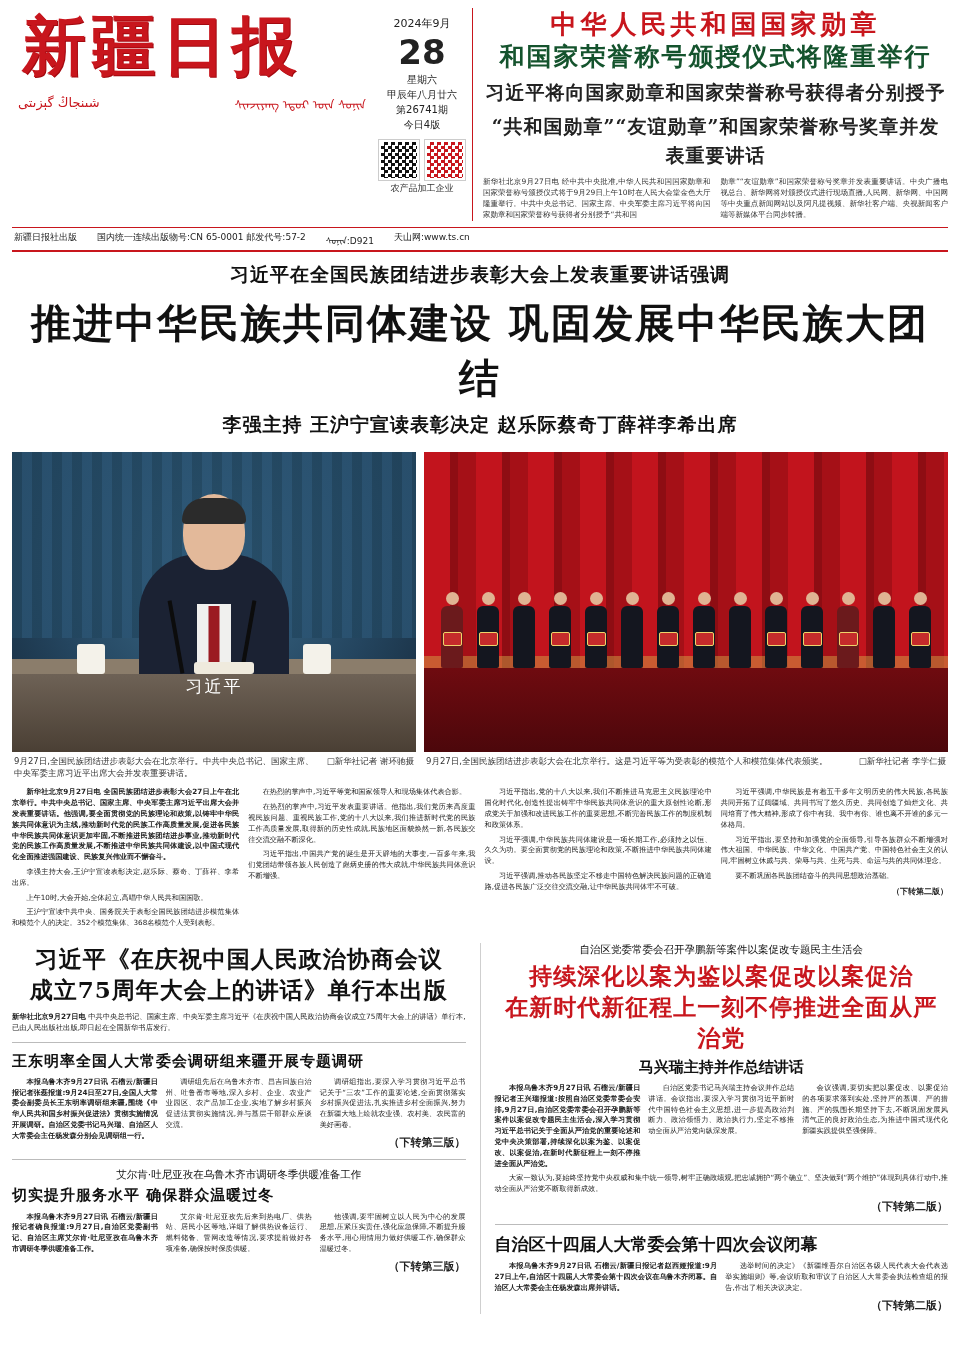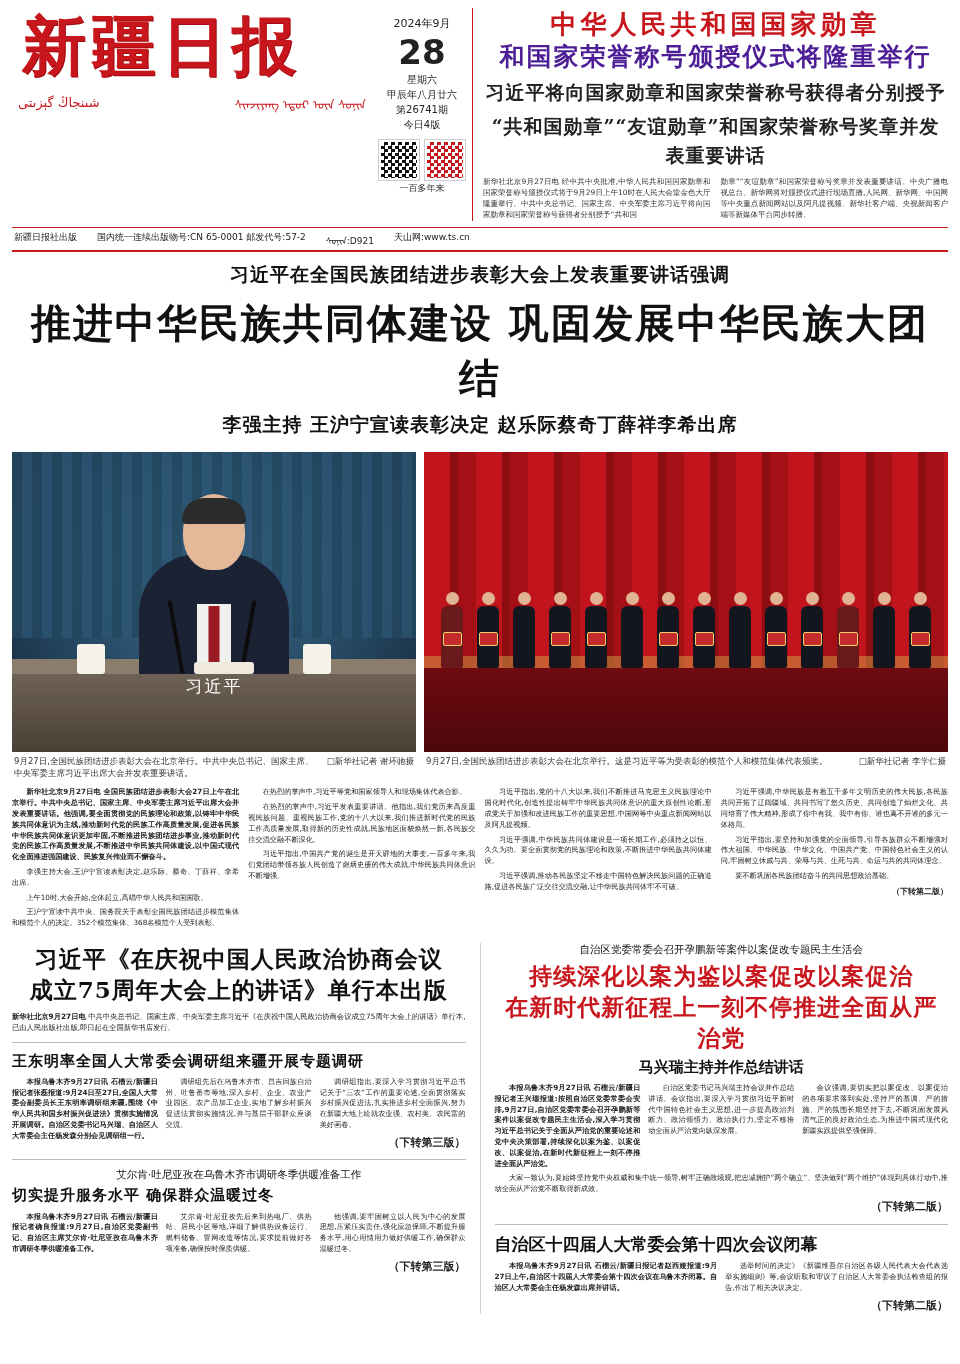"和国家荣誉称号颁授仪式将隆重举行" .hr-title2 { color: #4c1d95 -> #14532d }
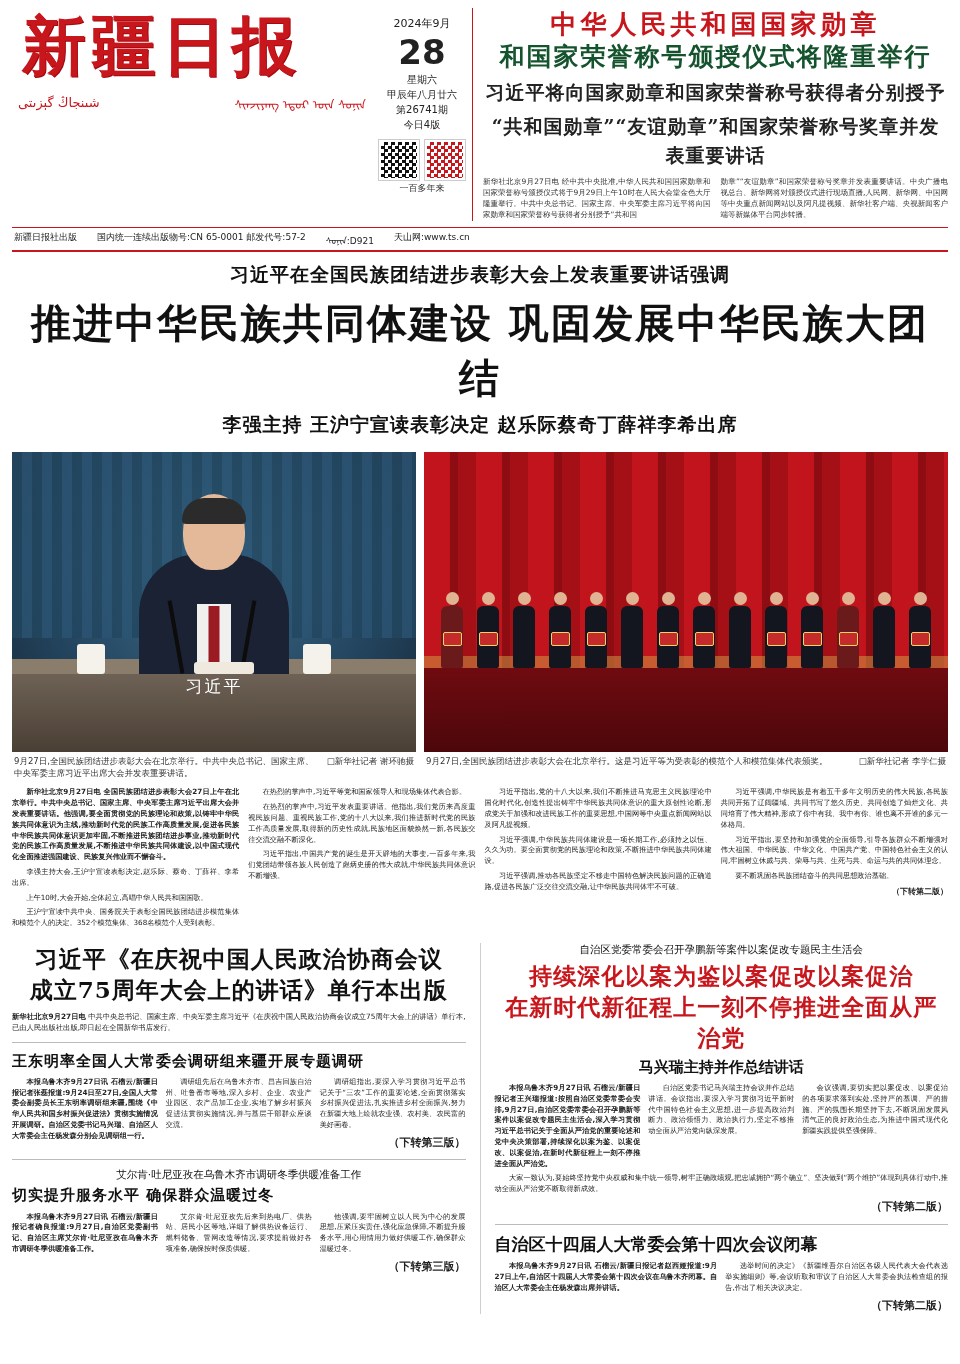"一百多年来" div.qr-label { text: 一百多年来 -> 农产品加工企业 }
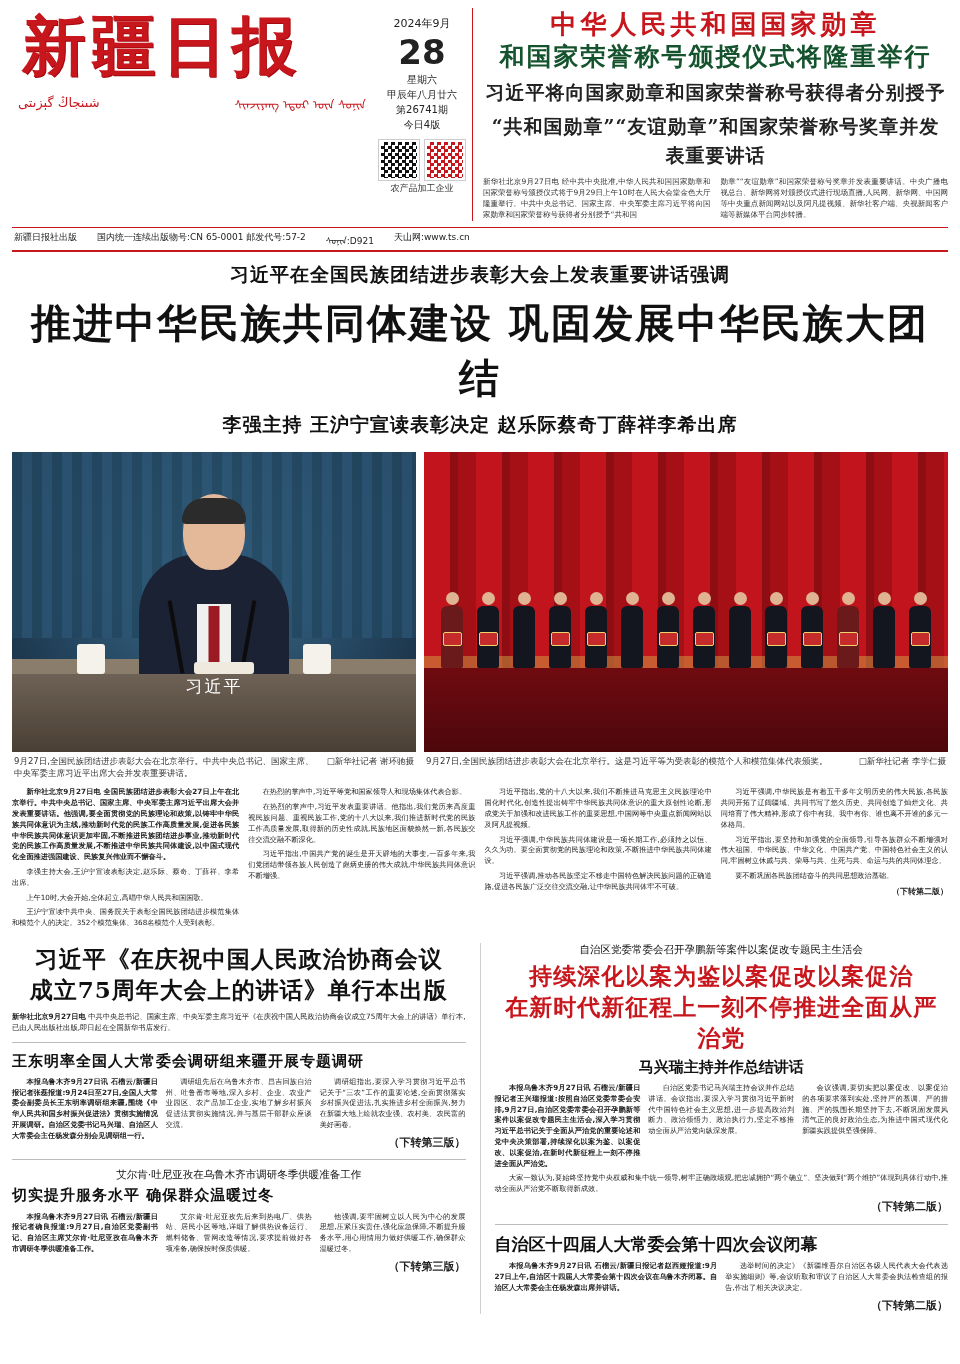"习近平指出,党的十八大以来,我们不断推进马克思主义民族理论中国化时代化,创造性提" p { text: ,中国网等中央重点新闻网站以及阿凡提视频 -> ,不断完善民族工作的制度机制和政策体系 }
